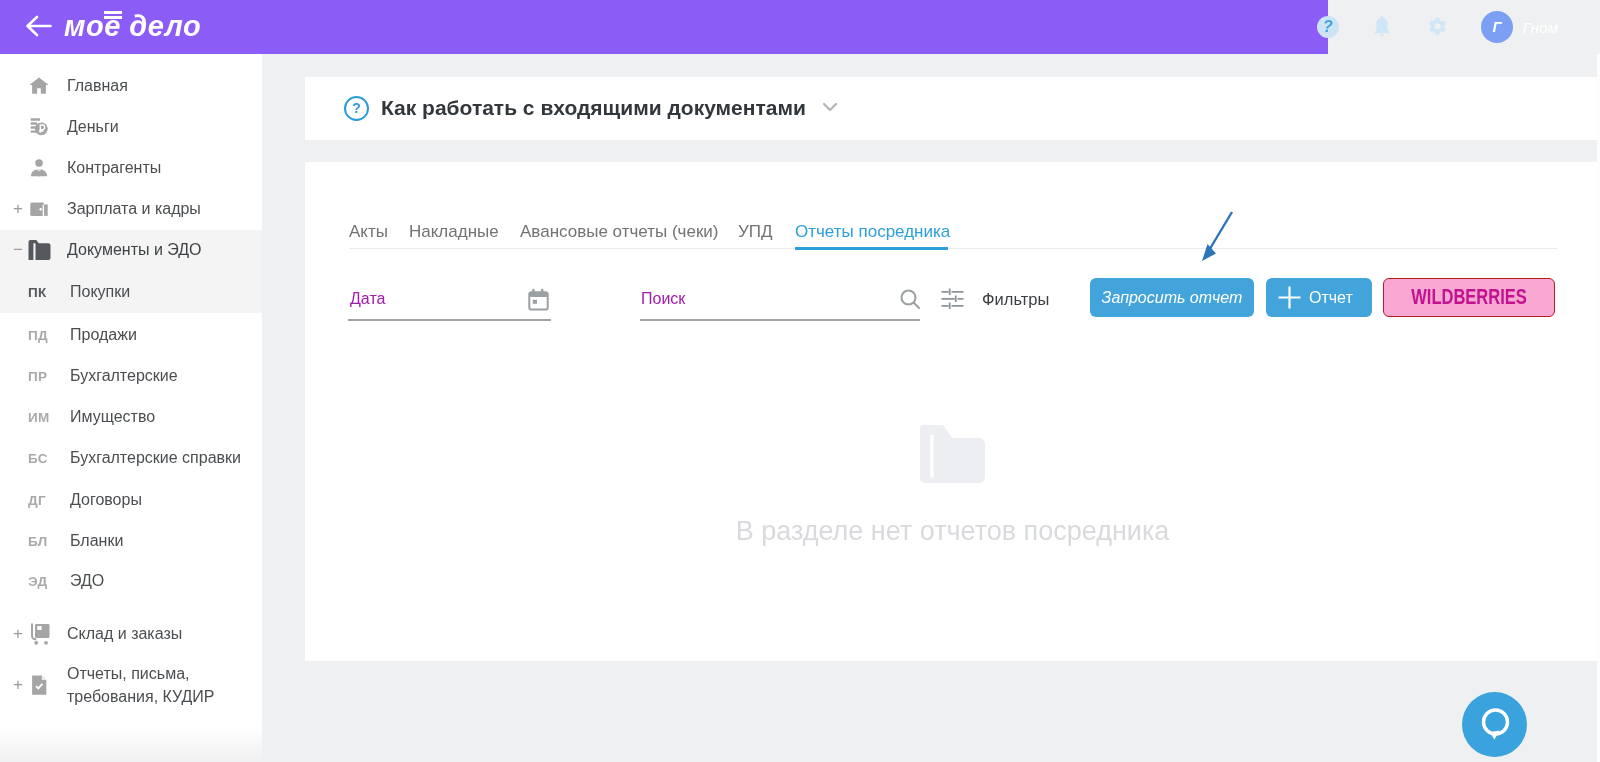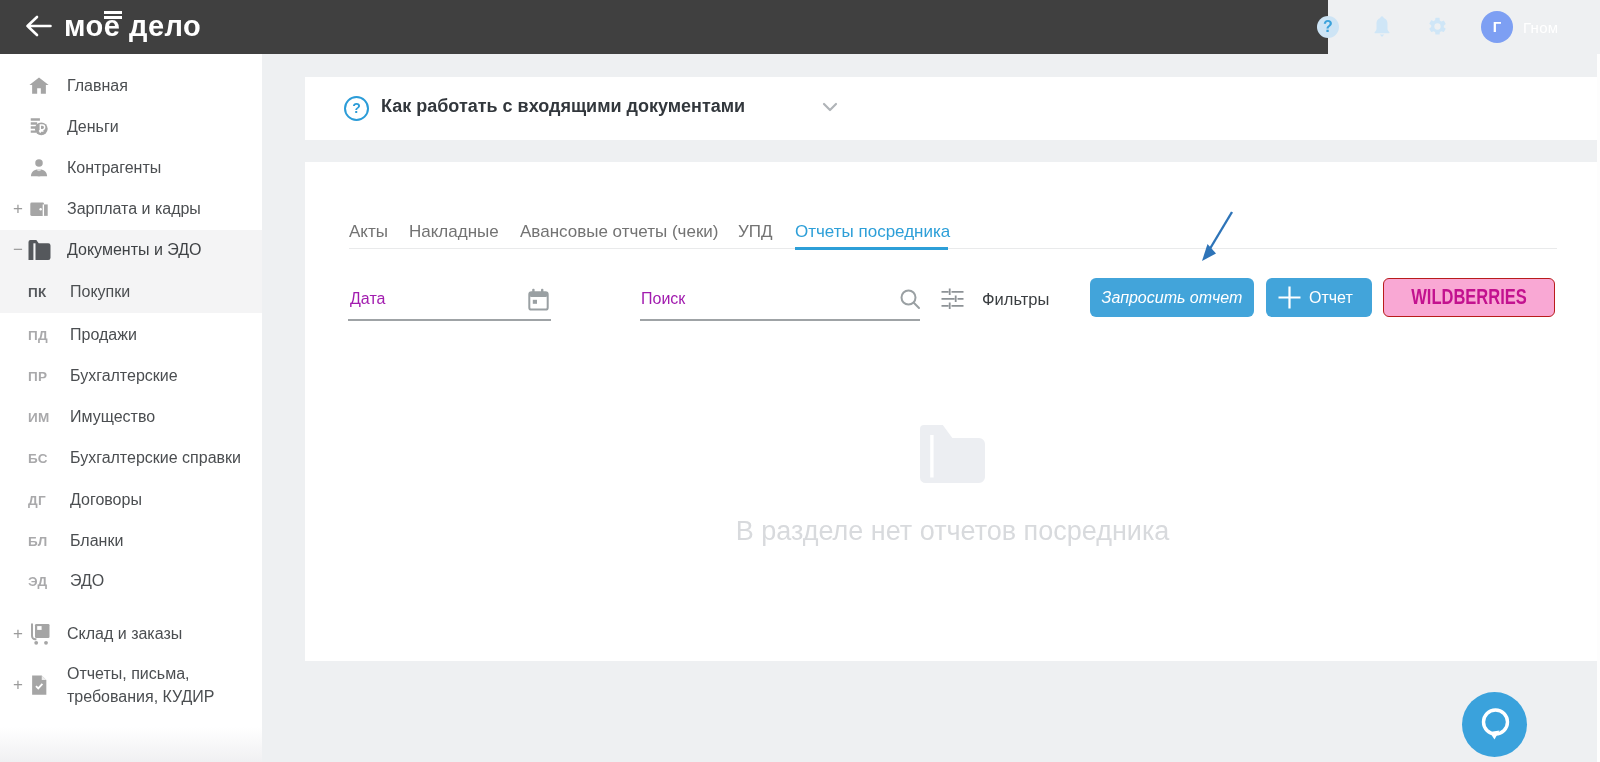"мое дело" .topbar { background: #404040 -> #8b5cf6; font-style: none -> italic }
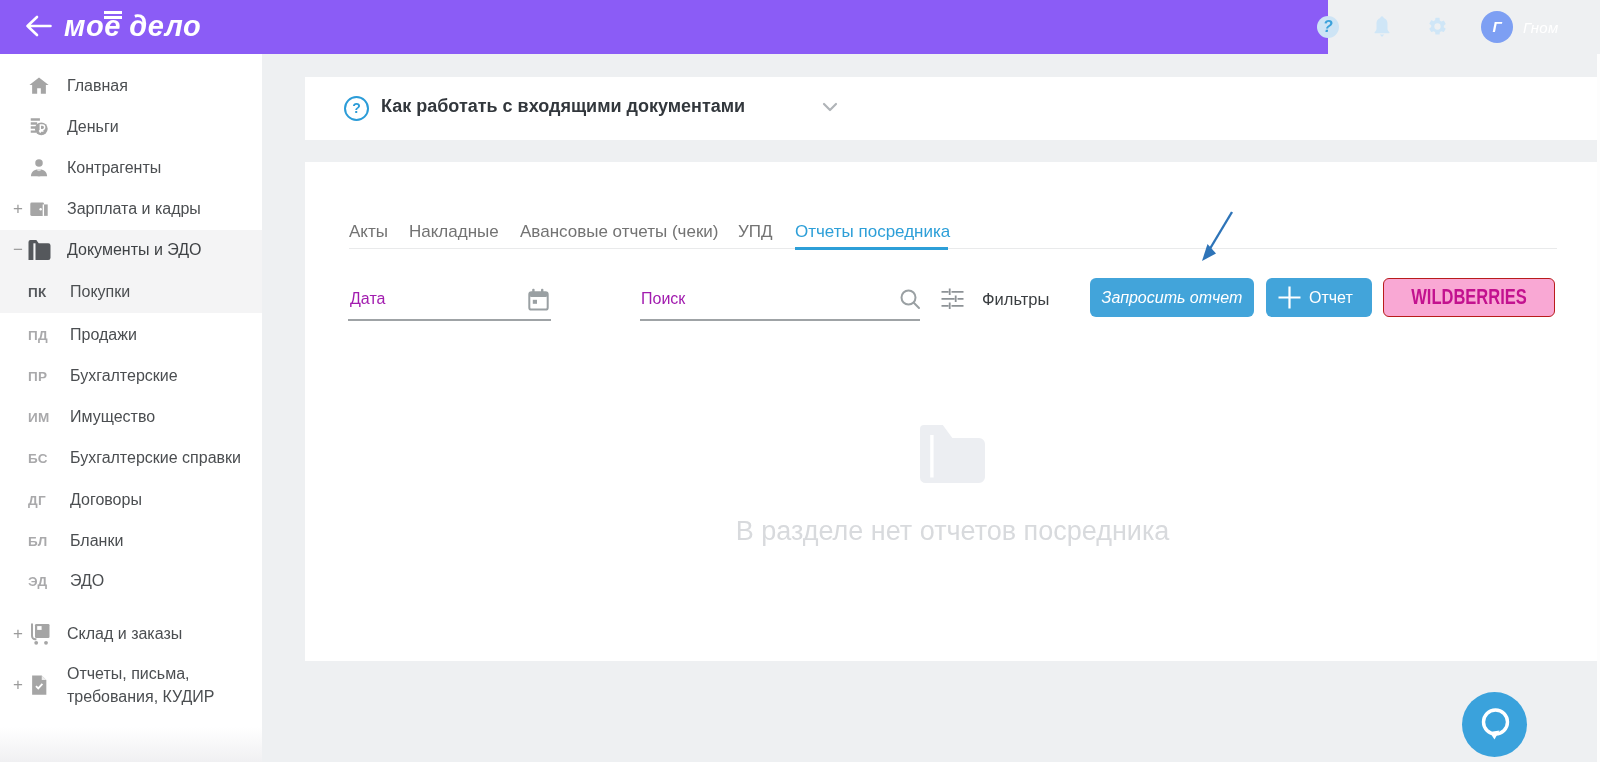"Как работать с входящими документами" .helptitle { font-size: 18px -> 21px }
